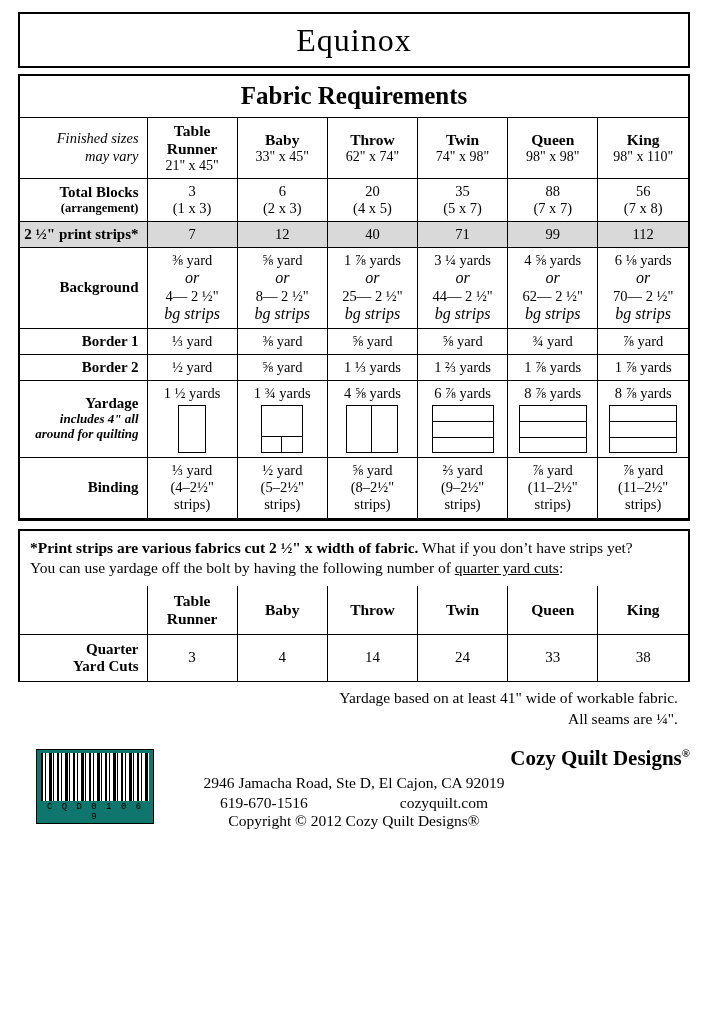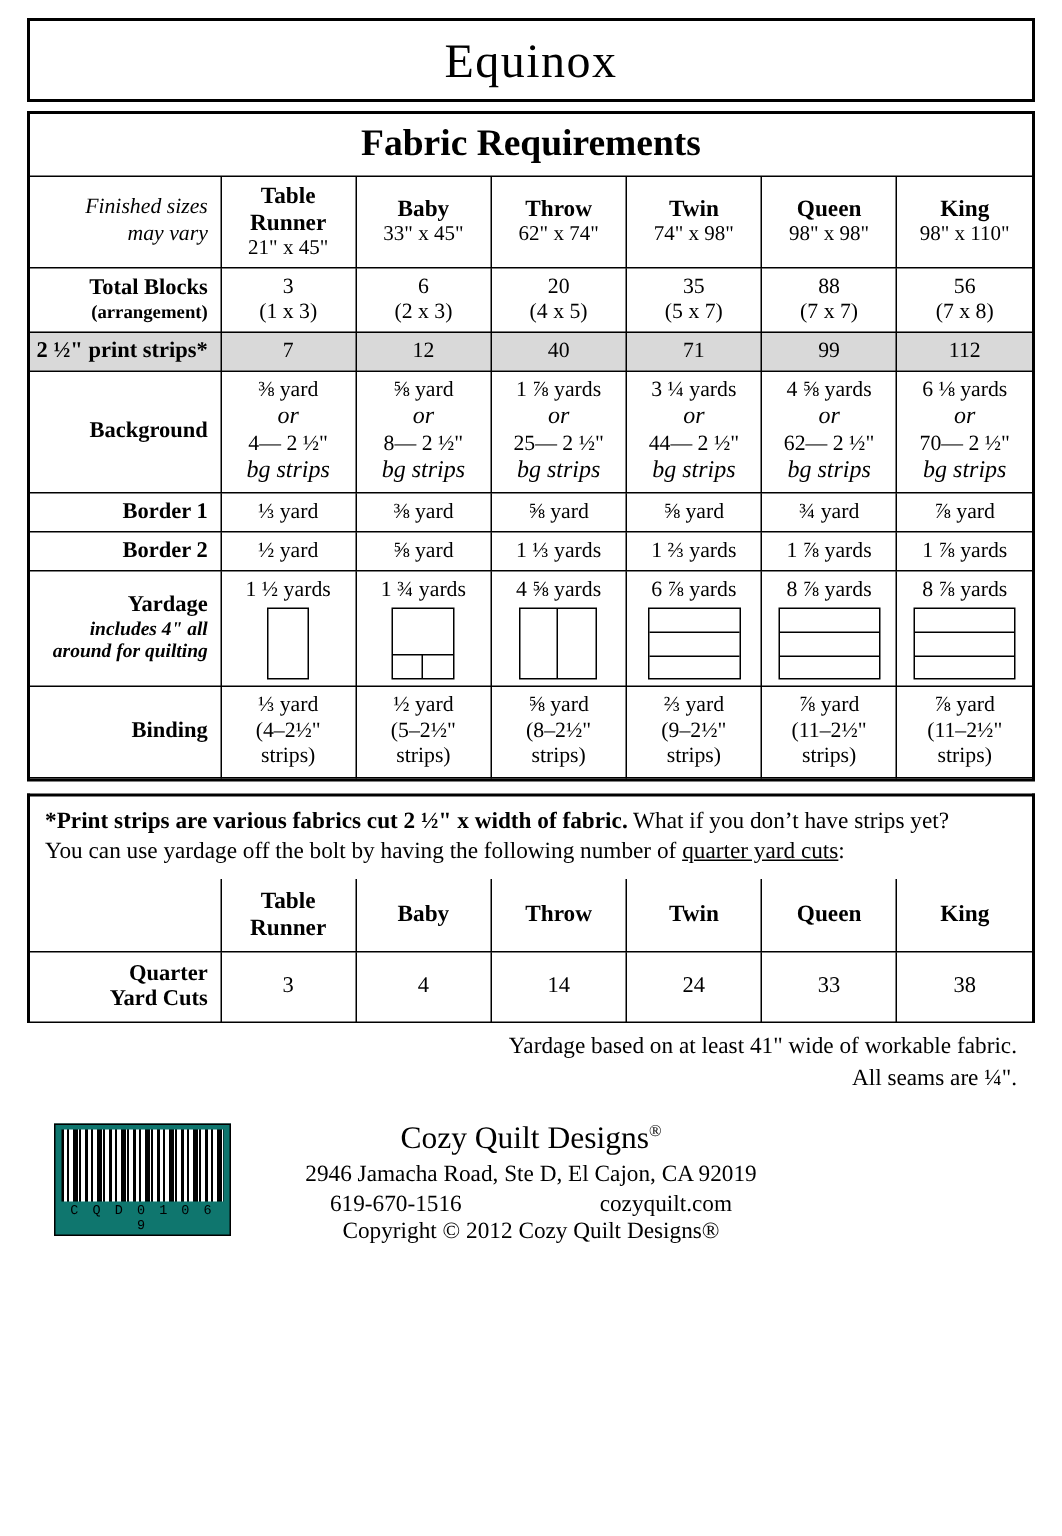"Cozy Quilt Designs®" .brand { font-weight: normal -> bold; text-align: none -> right }
